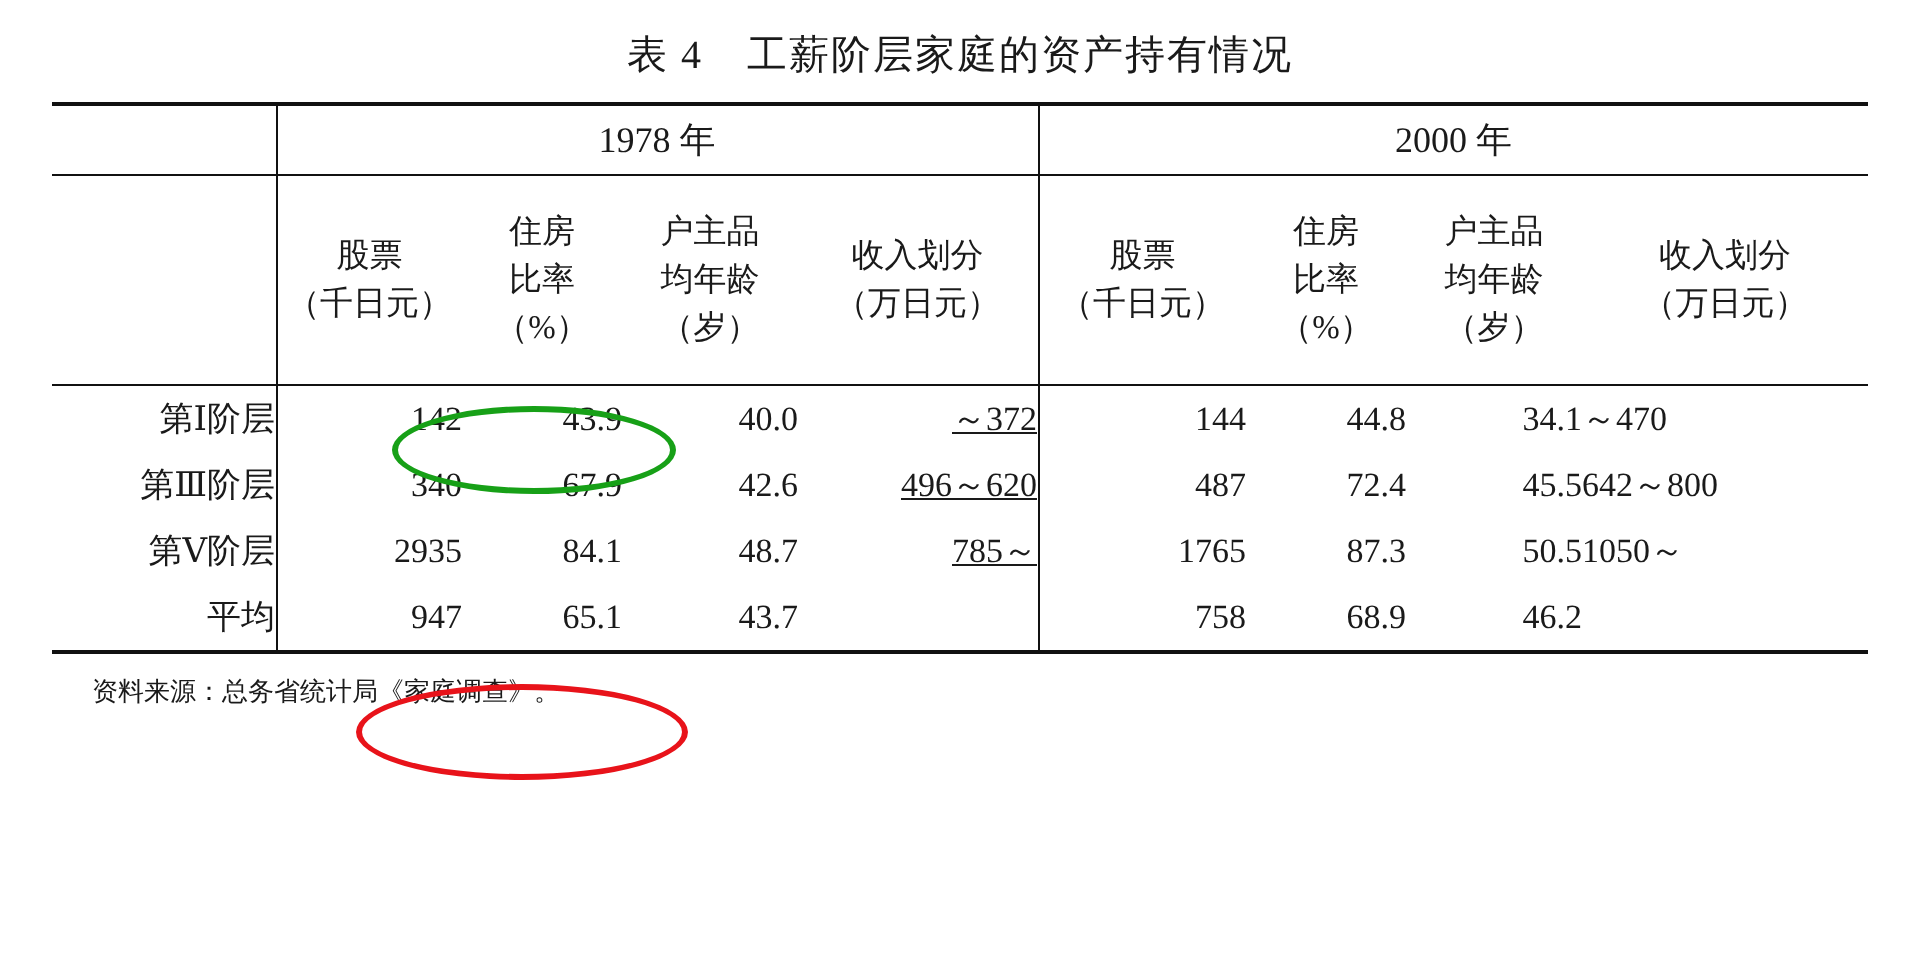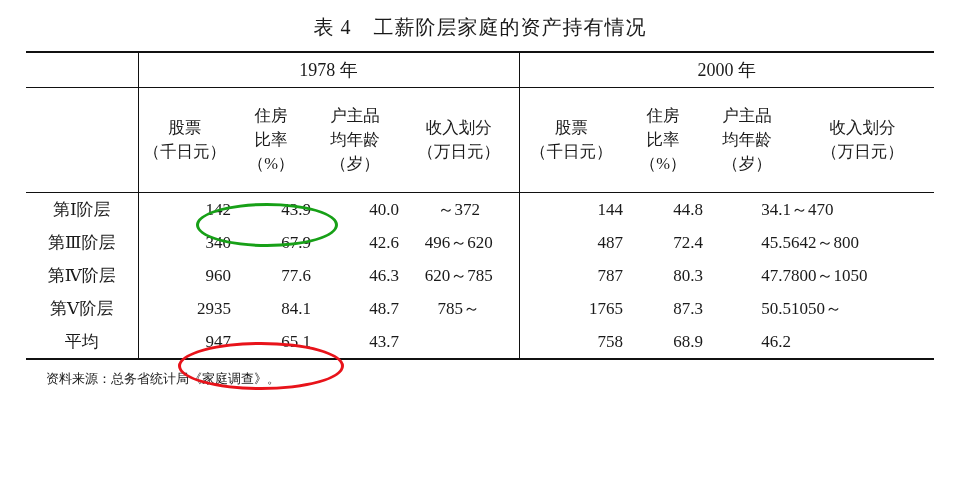"第Ⅰ阶层" .rowlabel { text-align: center -> right }
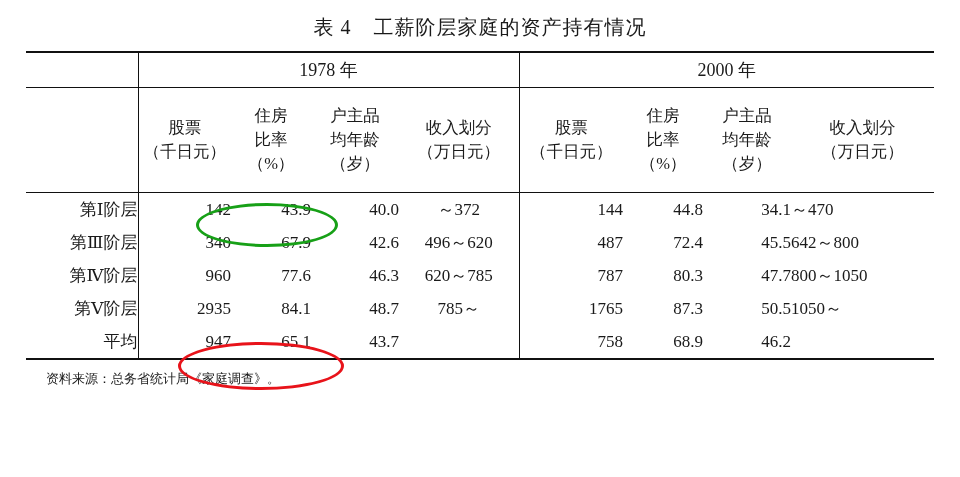"～372" .rng { text-align: center -> right; text-decoration: none -> underline }
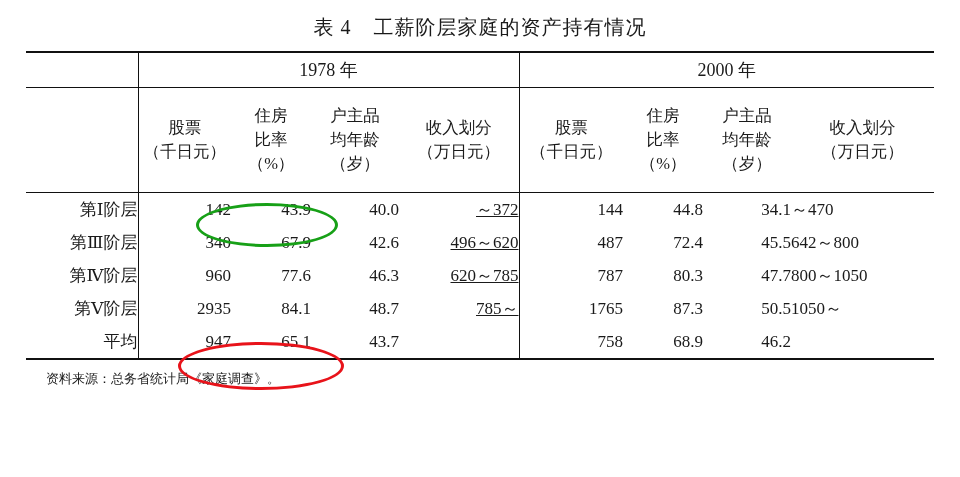"第Ⅳ阶层" tr.datarow { html: <tr> <td>第Ⅳ阶层</td> <td>960</td> <td>77.6</td> <td>46.3</td> <td>620～785</td> <td>787</td> <td>80.3</td> <td>47.7</td> <td>800～1050</td> </tr> -> none }
